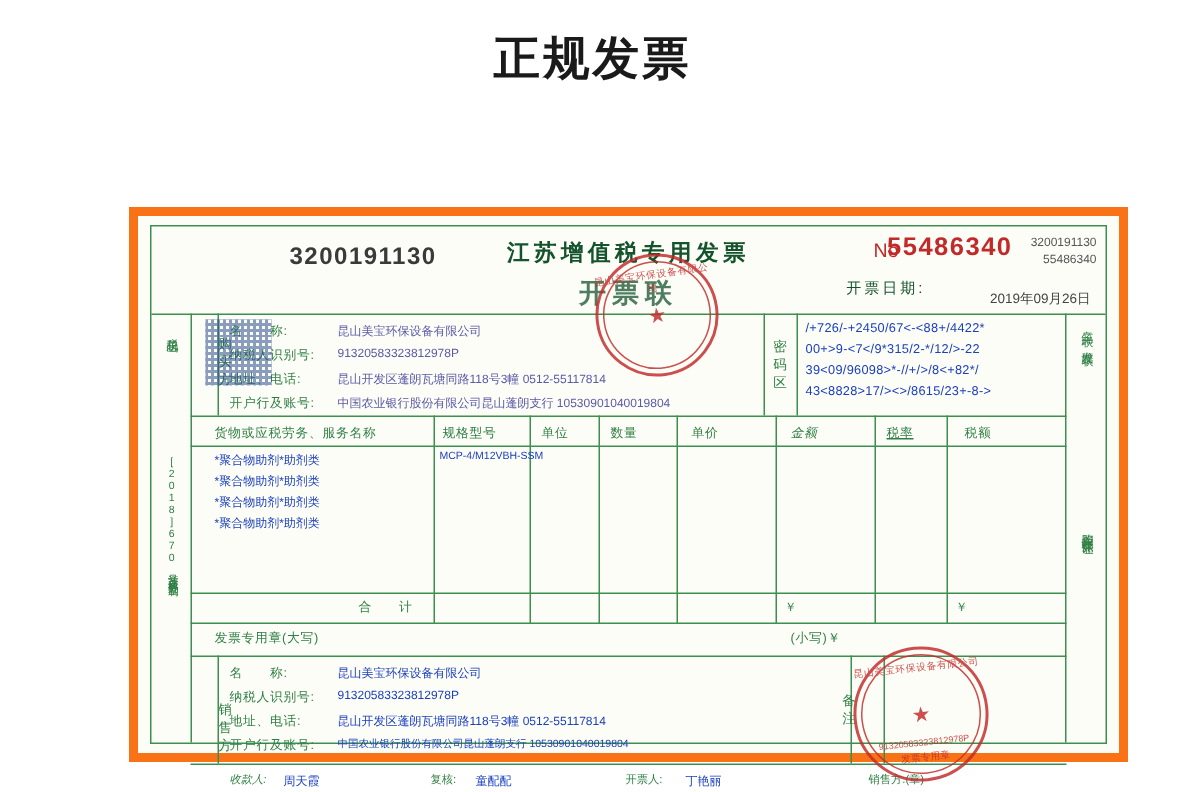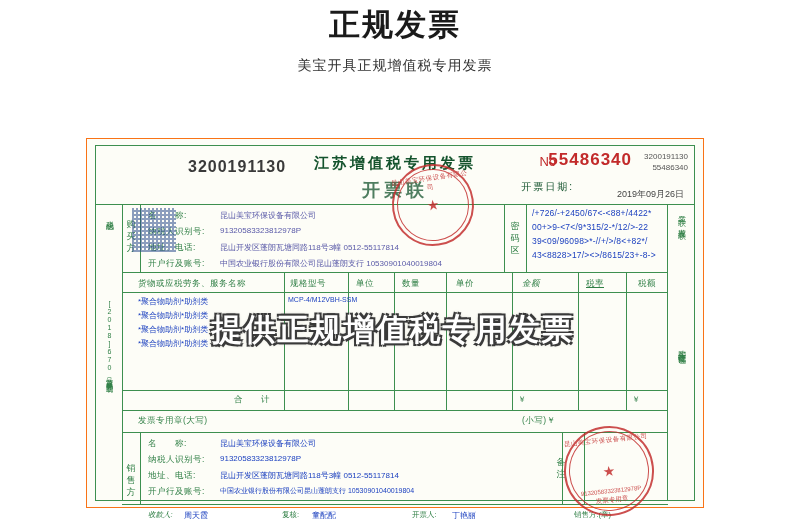"正规发票" .page-header { padding-top: 5px -> 19px }
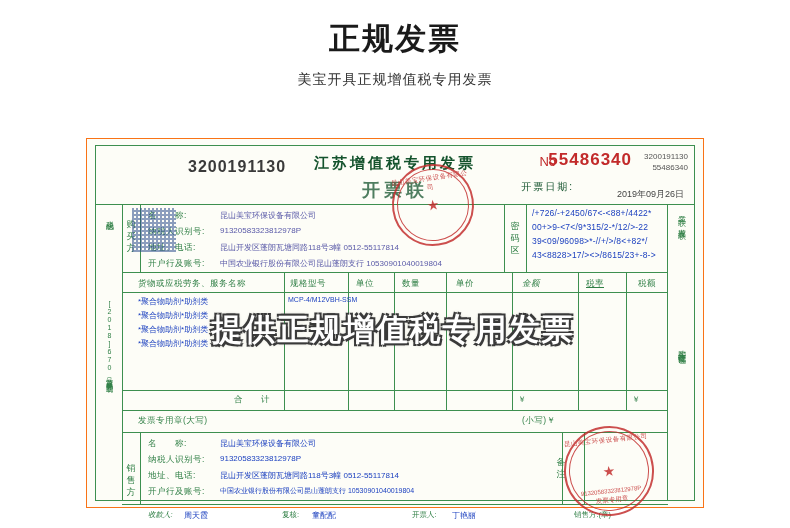"美宝开具正规增值税专用发票" div.page-subtitle { html: <div>美宝开具正规增值税专用发票</div> -> none }
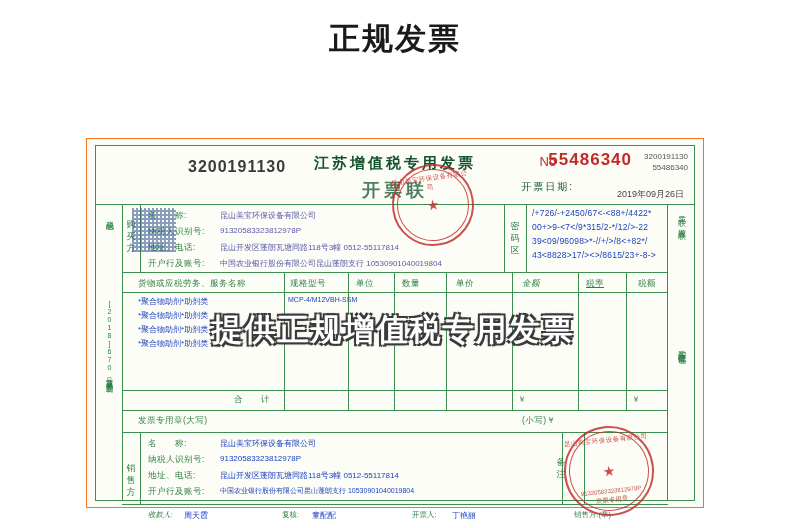"3200191130" .invoice { border: 1px solid #f97316 -> 6px solid #f97316; width: 618px -> 666px }
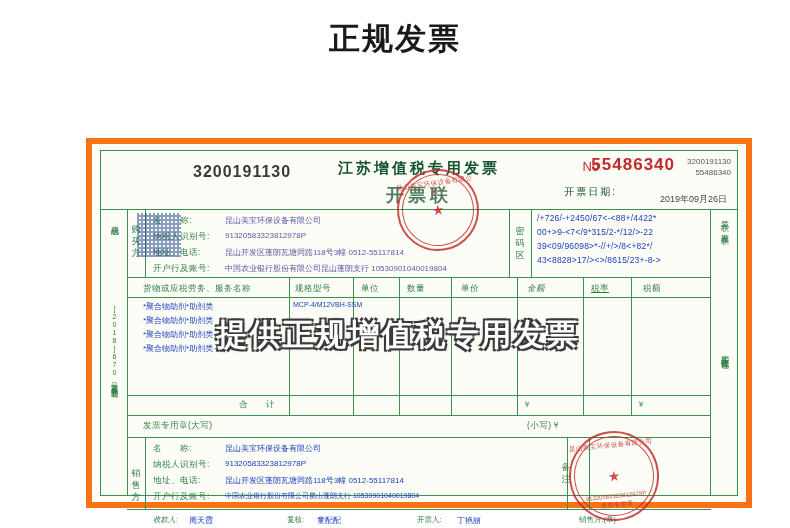"购买方" .side-label { left: 2px -> 16px }
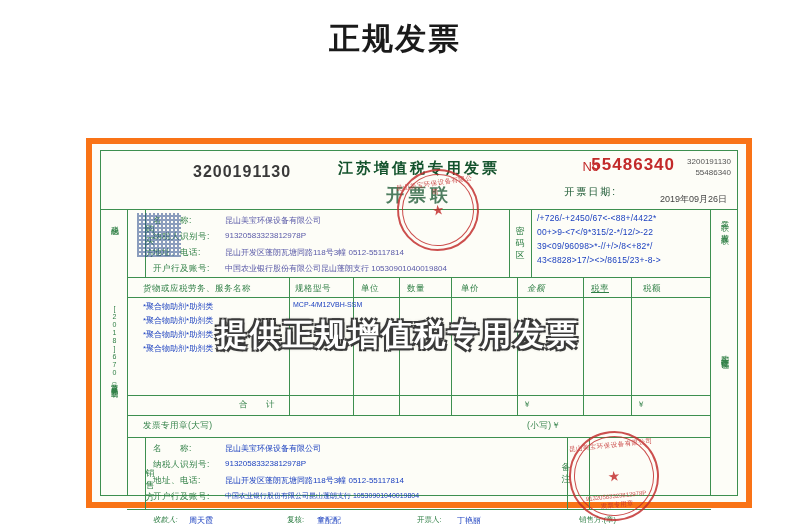"提供正规增值税专用发票" div.overlay { html: <div>提供正规增值税专用发票</div> -> none }
